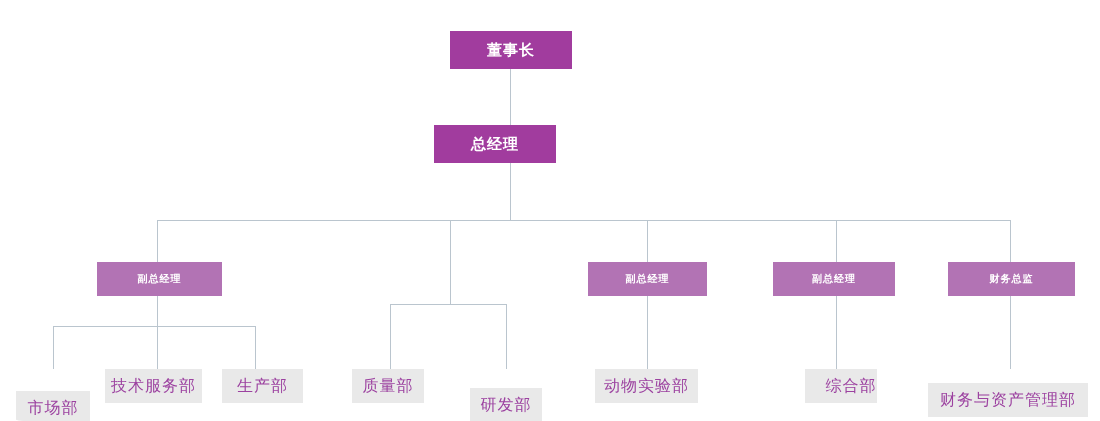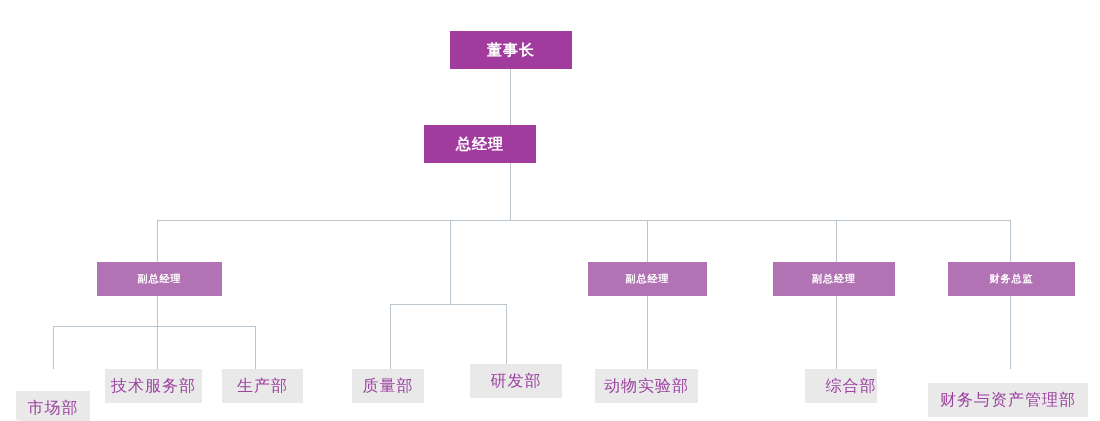"总经理" div.node { left: 424px -> 434px; width: 112px -> 122px }
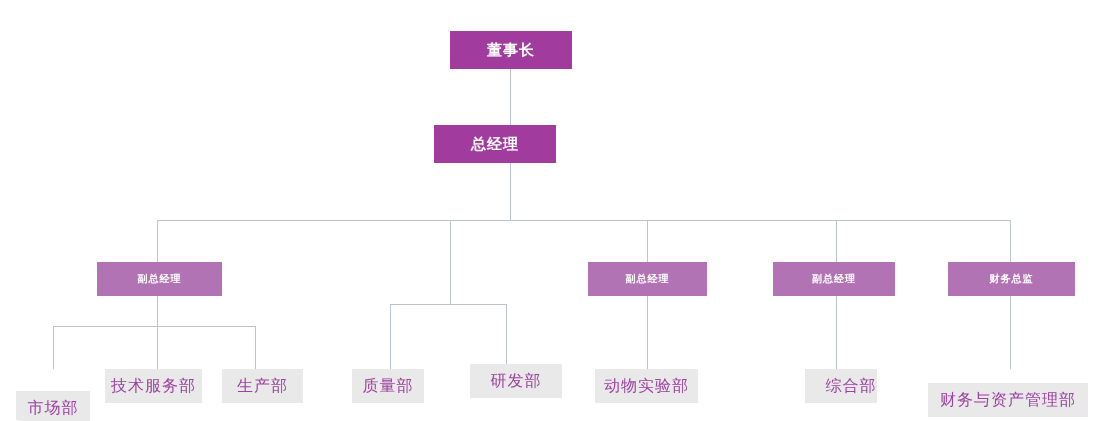"研发部" div.node { top: 364px -> 388px; width: 92px -> 72px }
